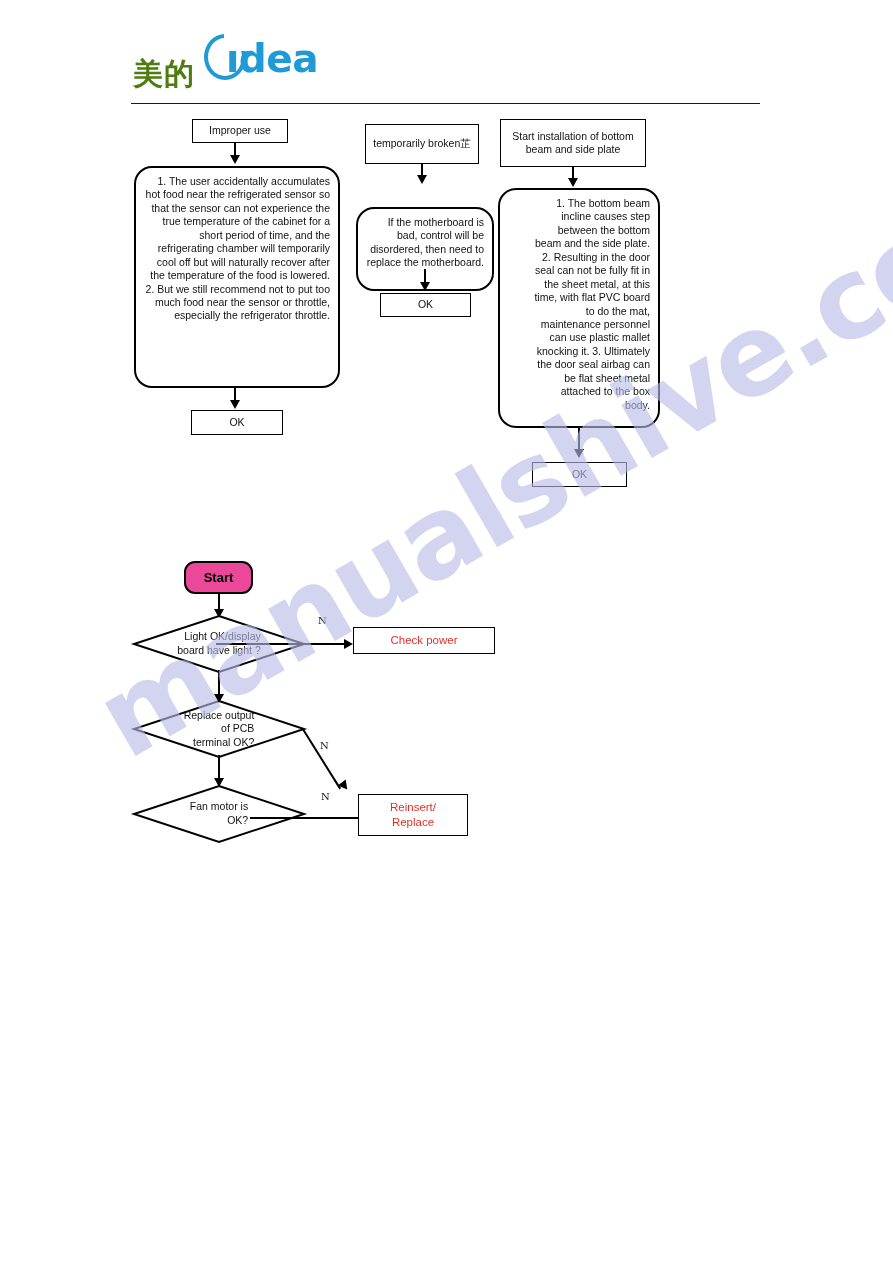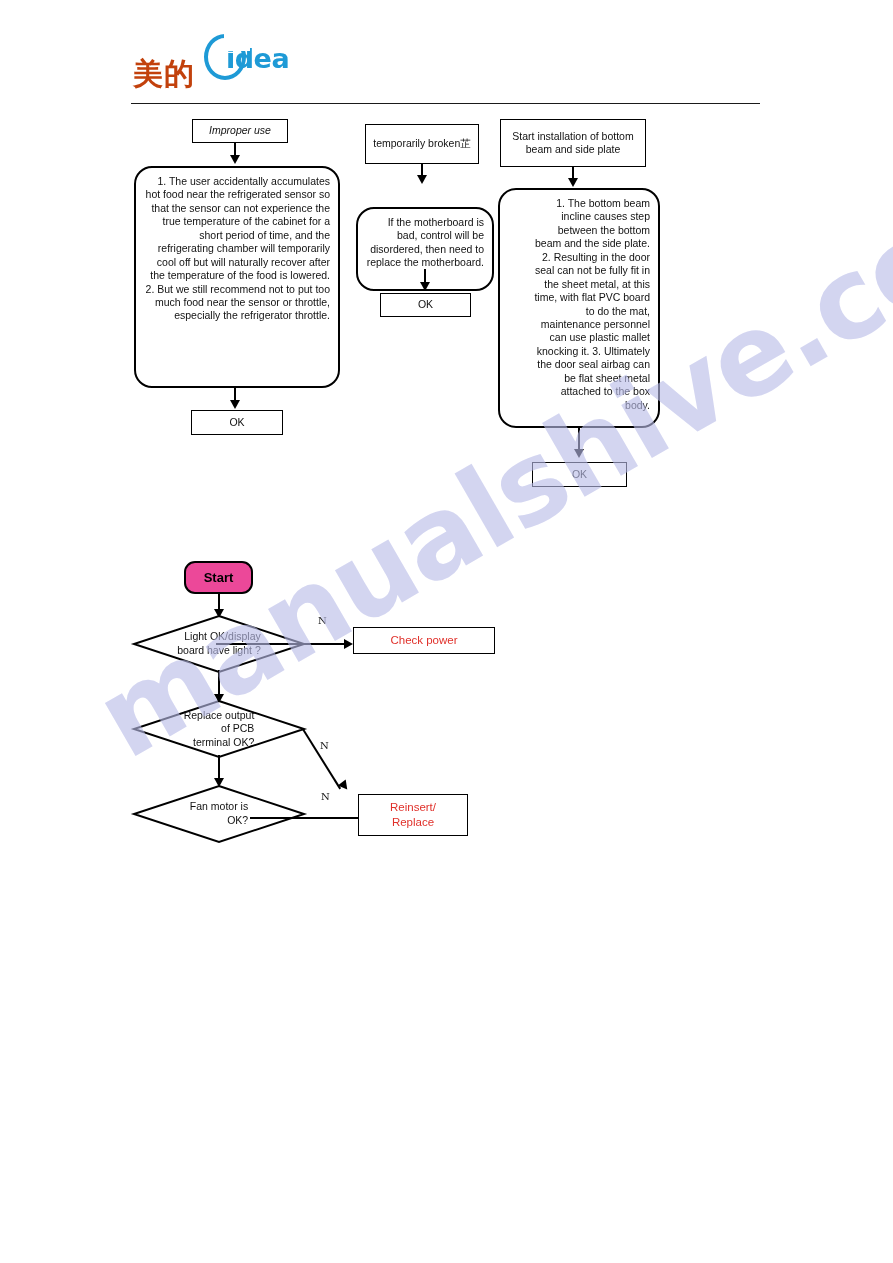"美的" span { color: #c2410c -> #4d7c0f }
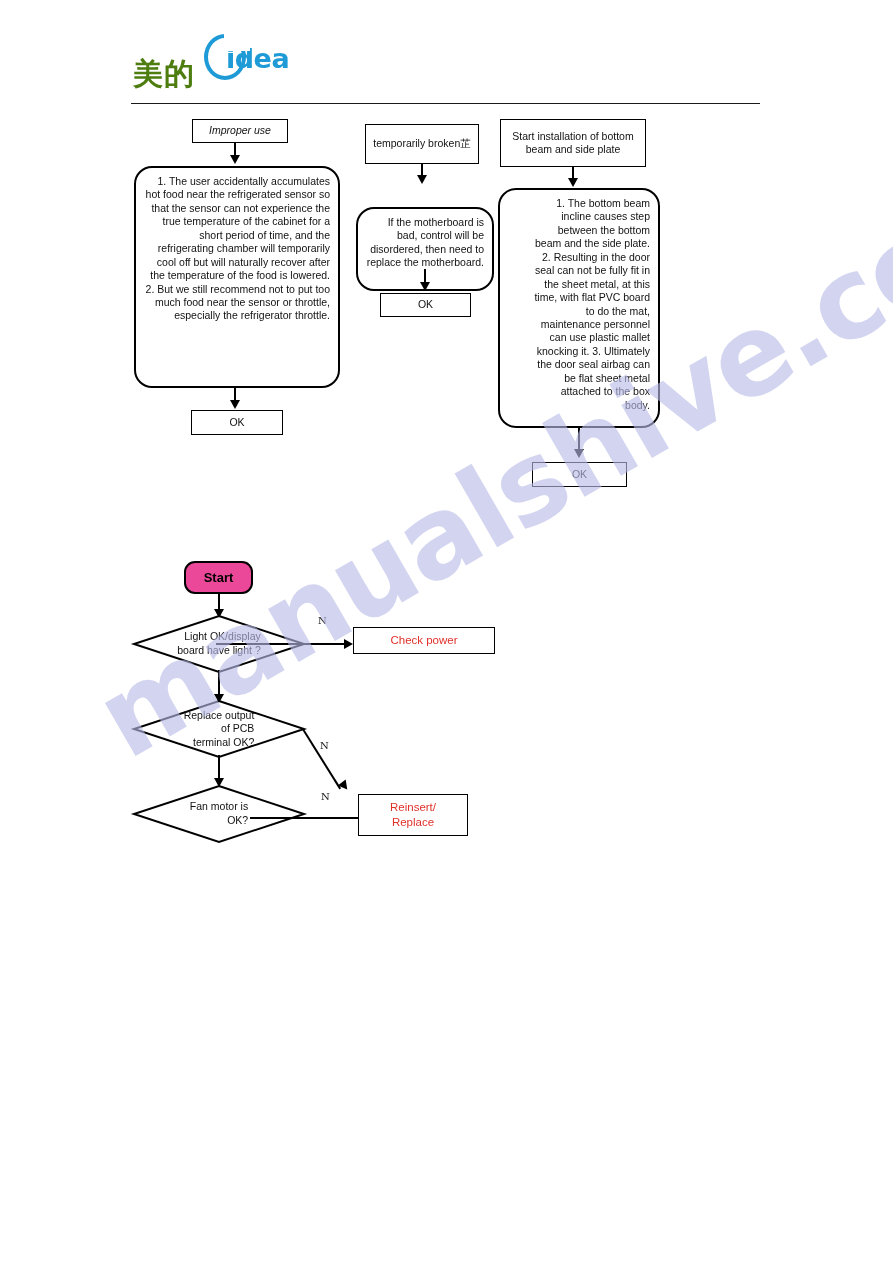"idea" #brand-wordmark { font-size: 27px -> 39px }
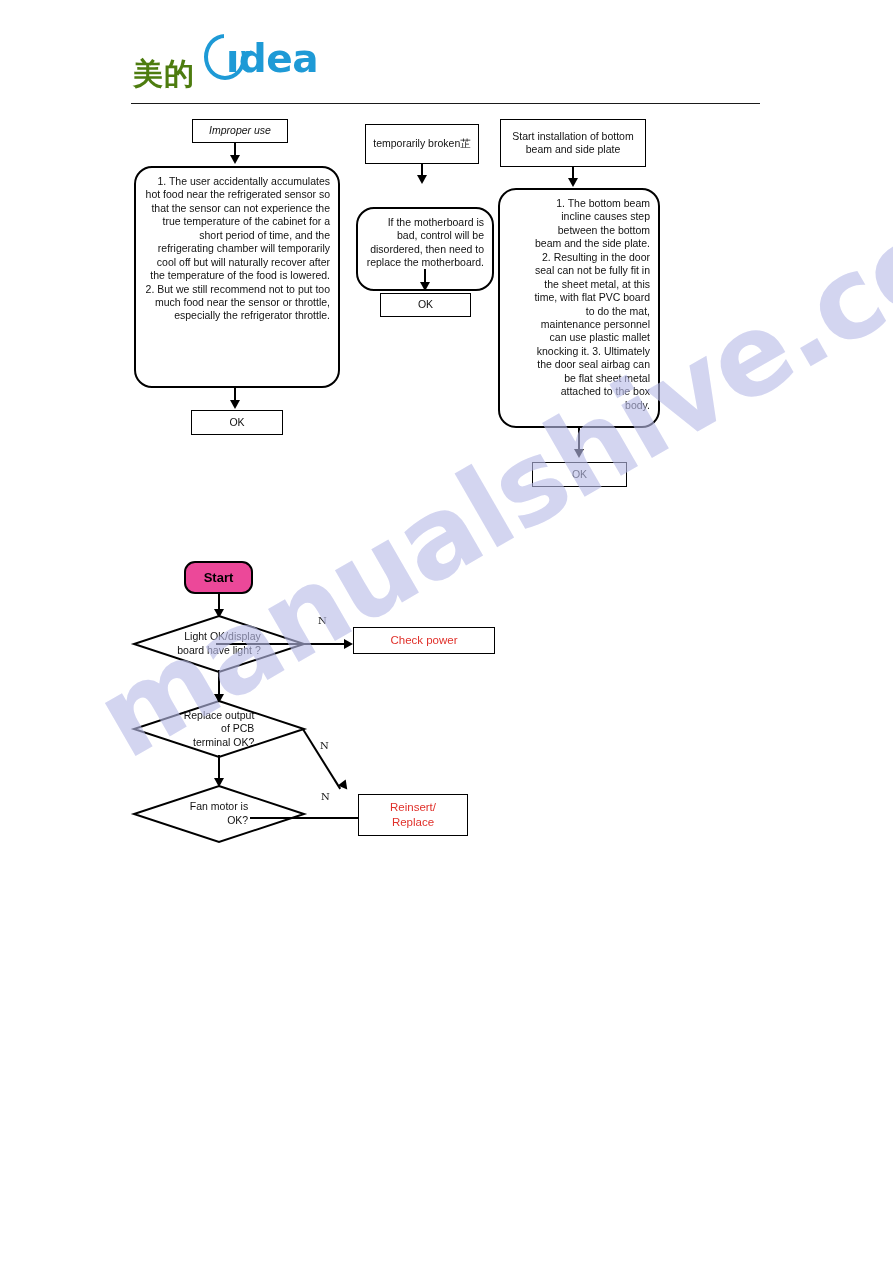"Improper use" div.node { font-style: italic -> none }
